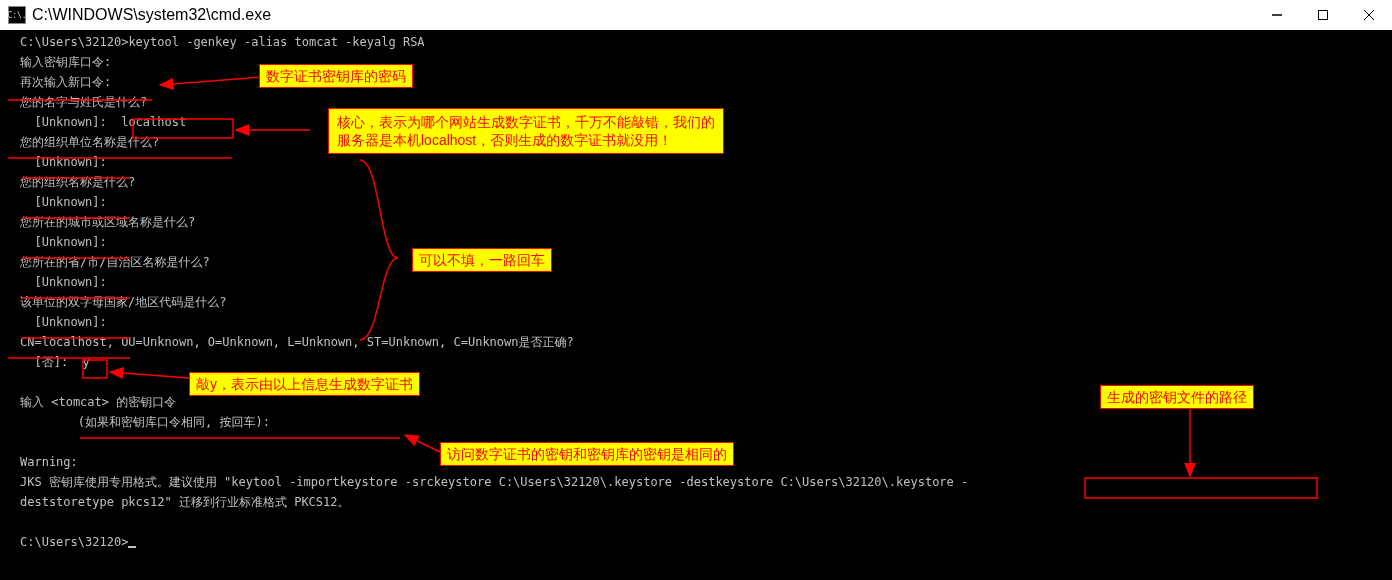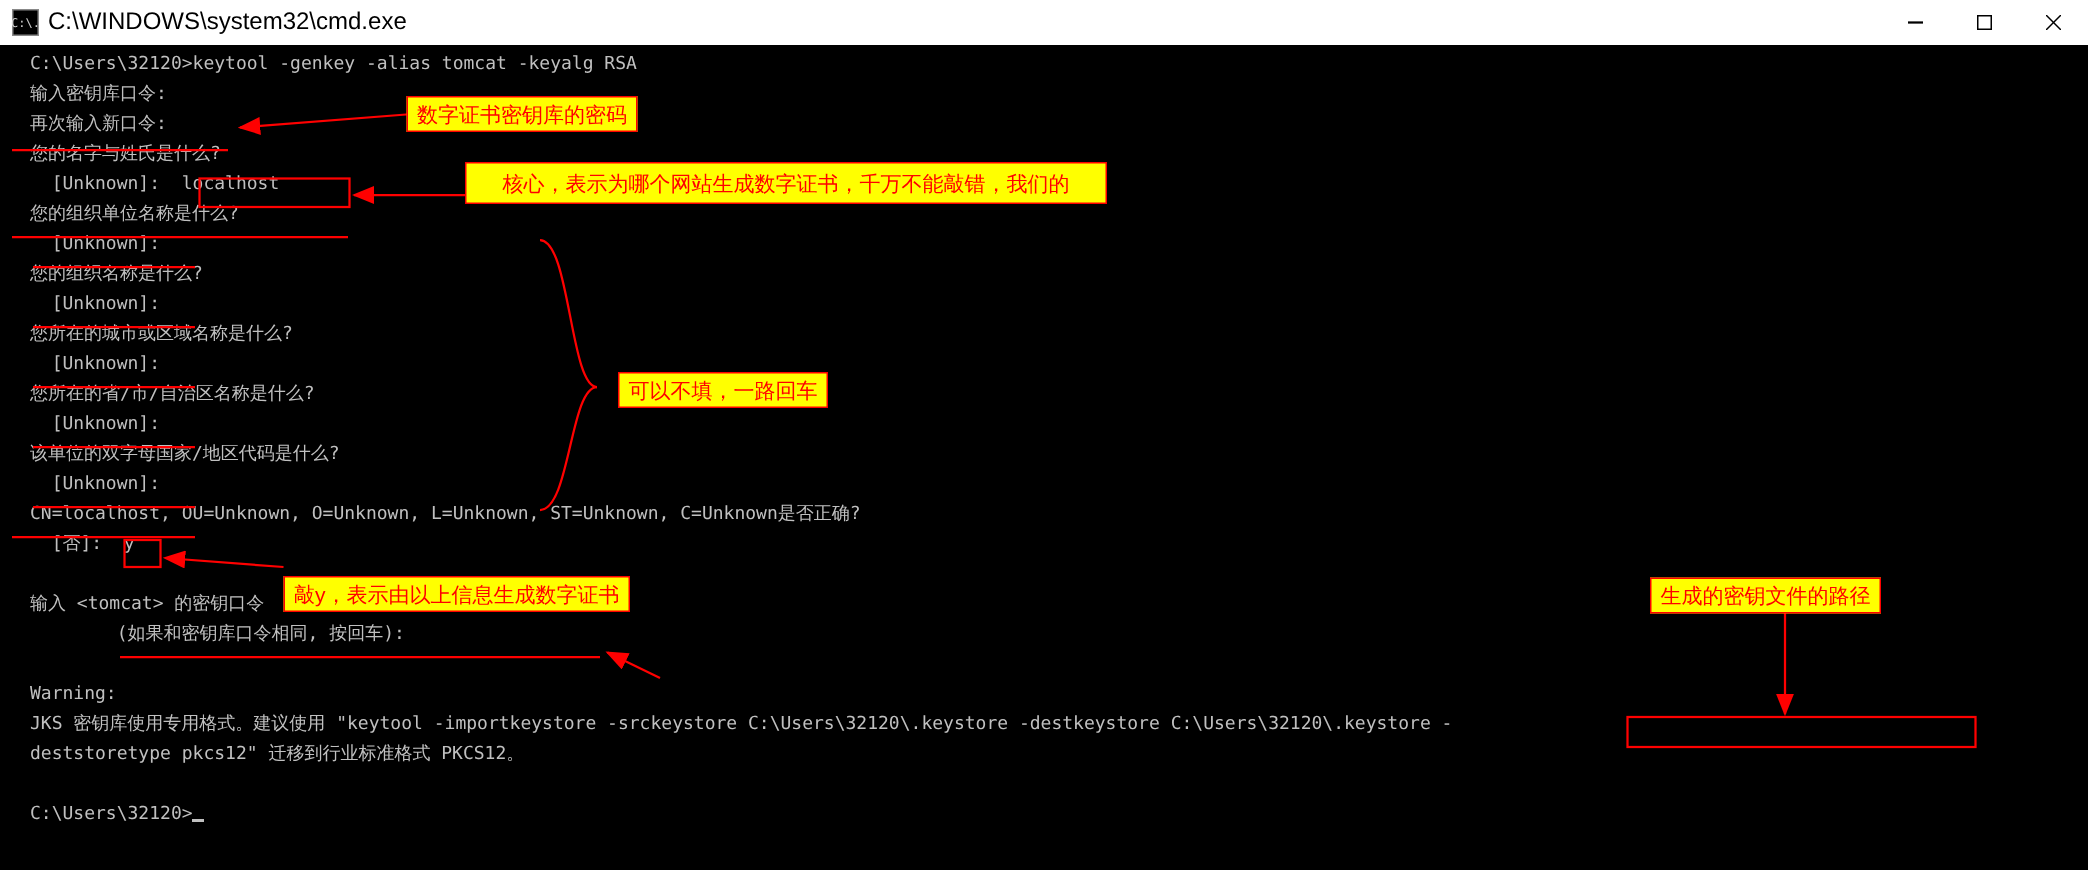"数字证书密钥库的密码" div.ann { left: 271px -> 259px }
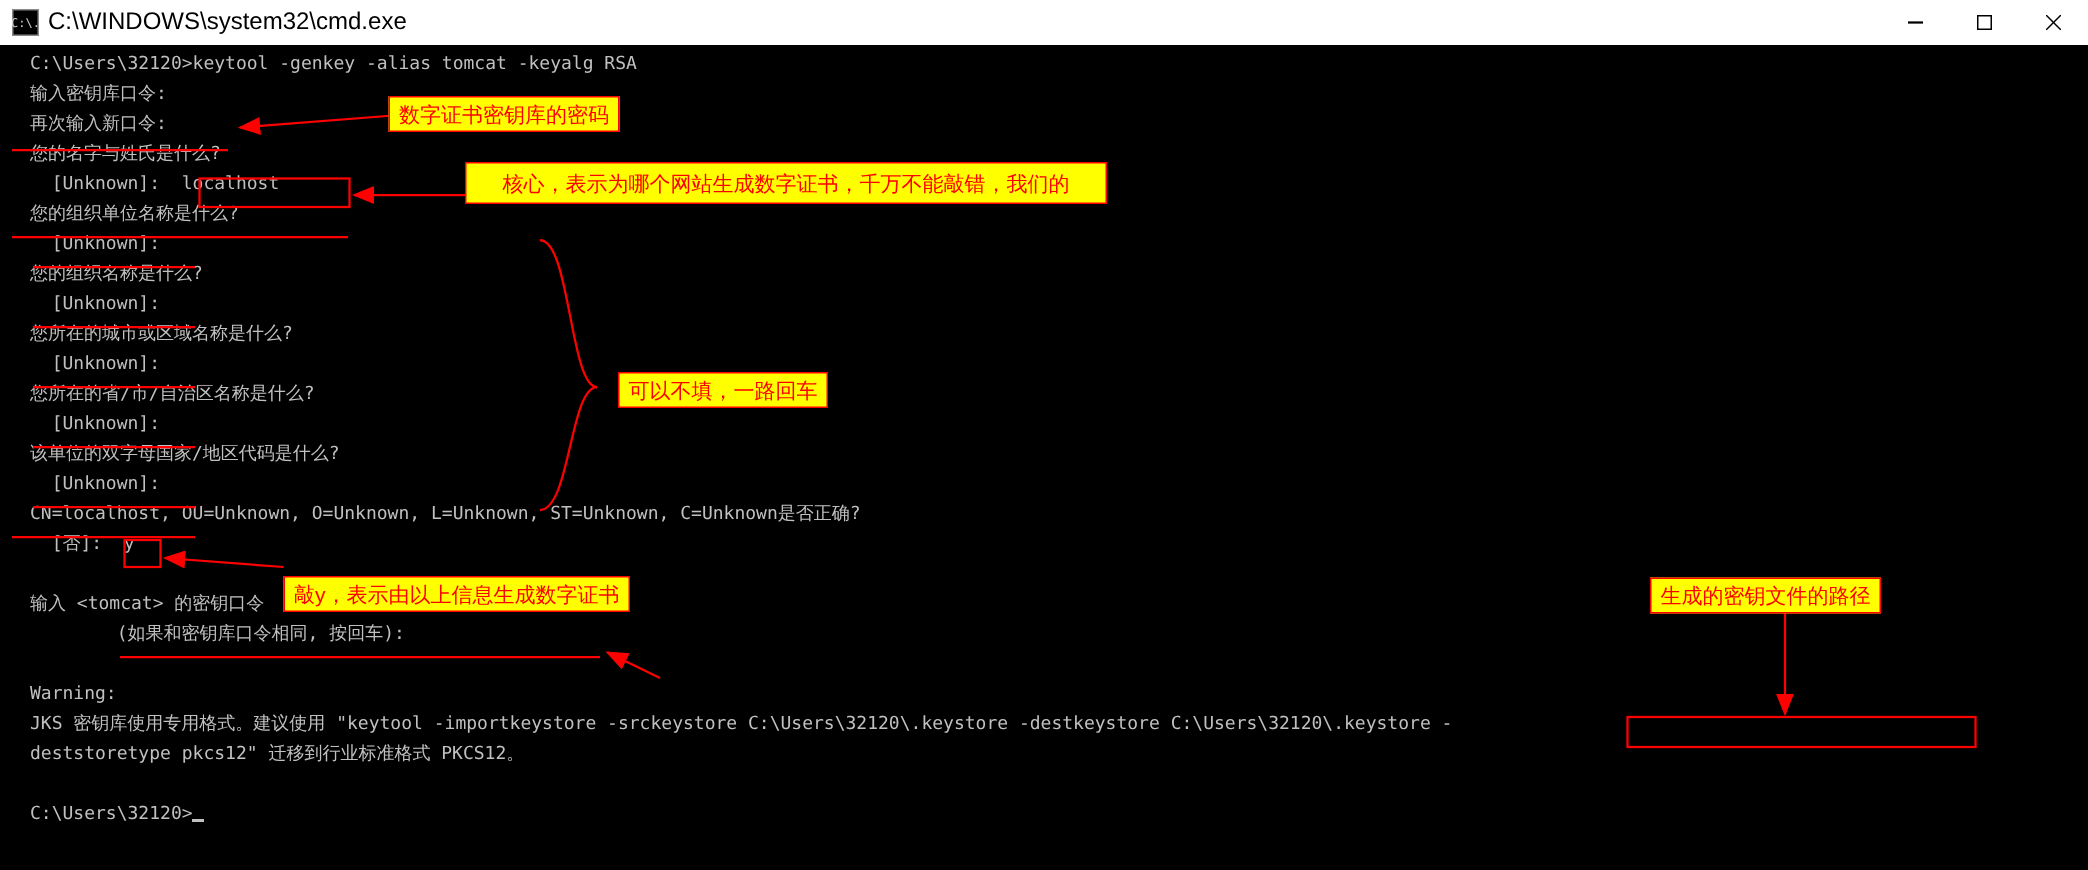"核心，表示为哪个网站生成数字证书，千万不能敲错，我们的" div.ann { left: 310px -> 328px; padding: 4px 24px -> 4px 8px }
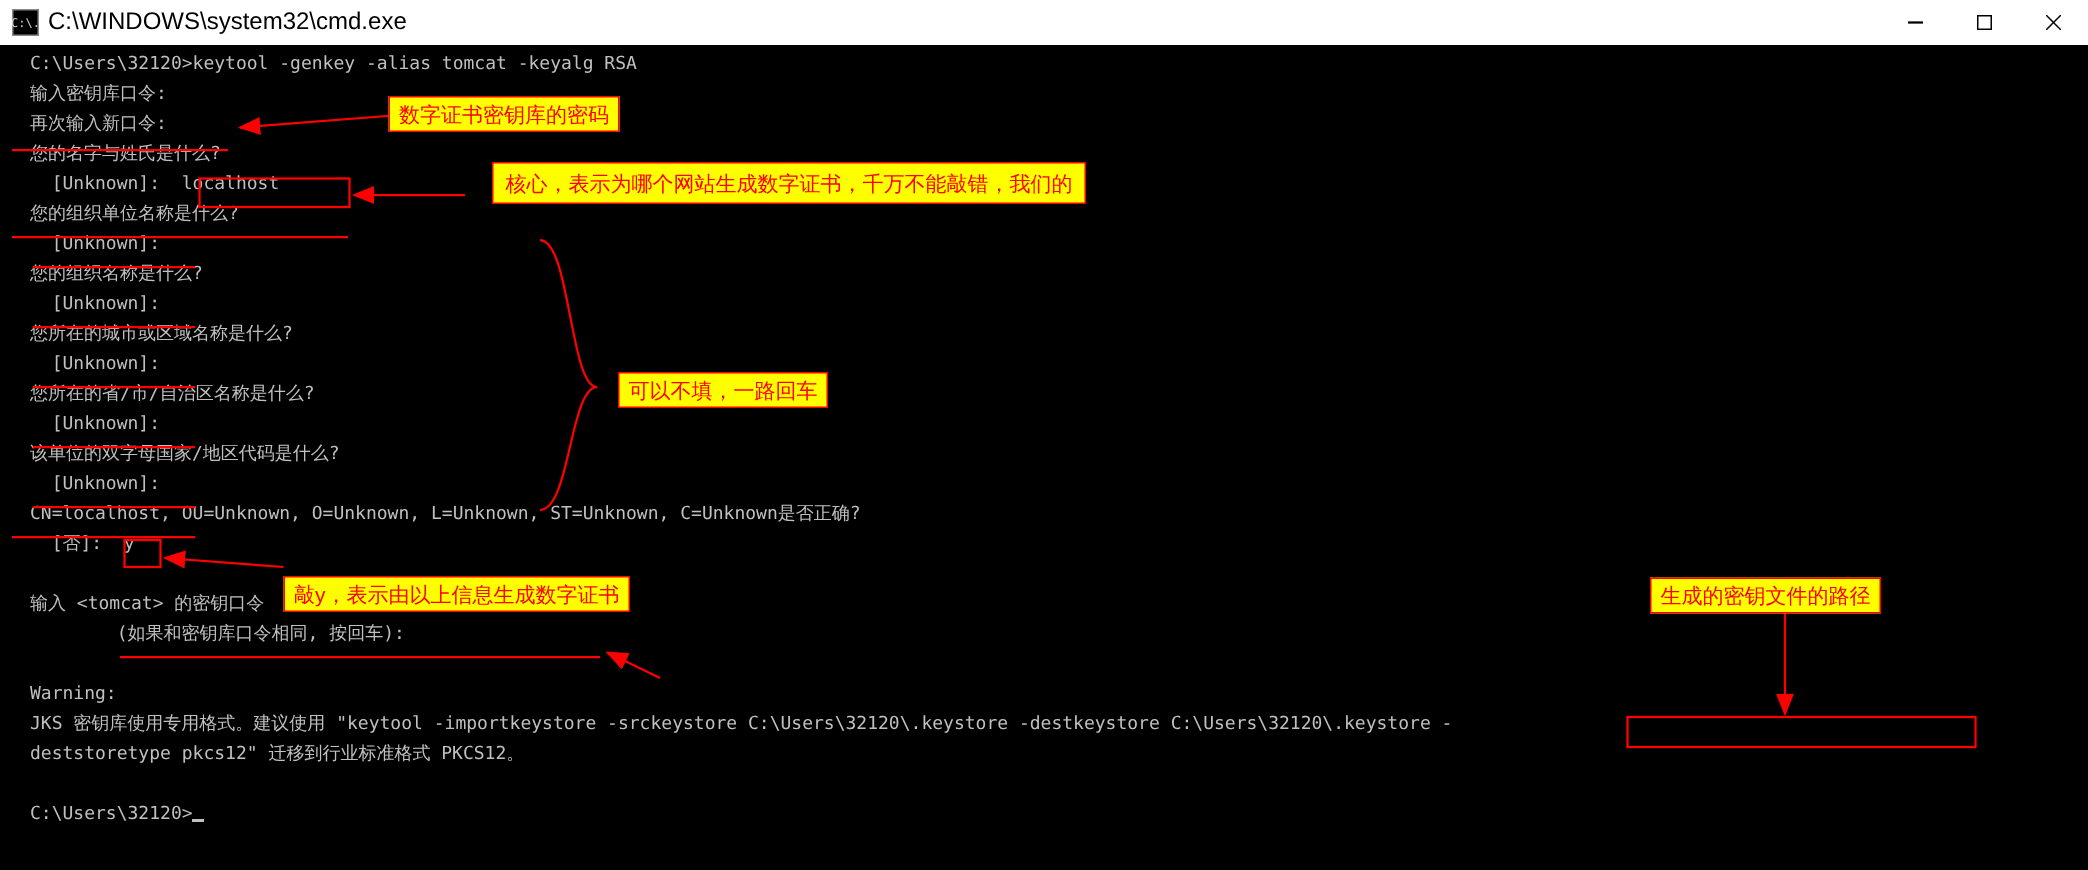"服务器是本机localhost，否则生成的数字证书就没用！" div { html: none -> <div>服务器是本机localhost，否则生成的数字证书就没用！</div> }
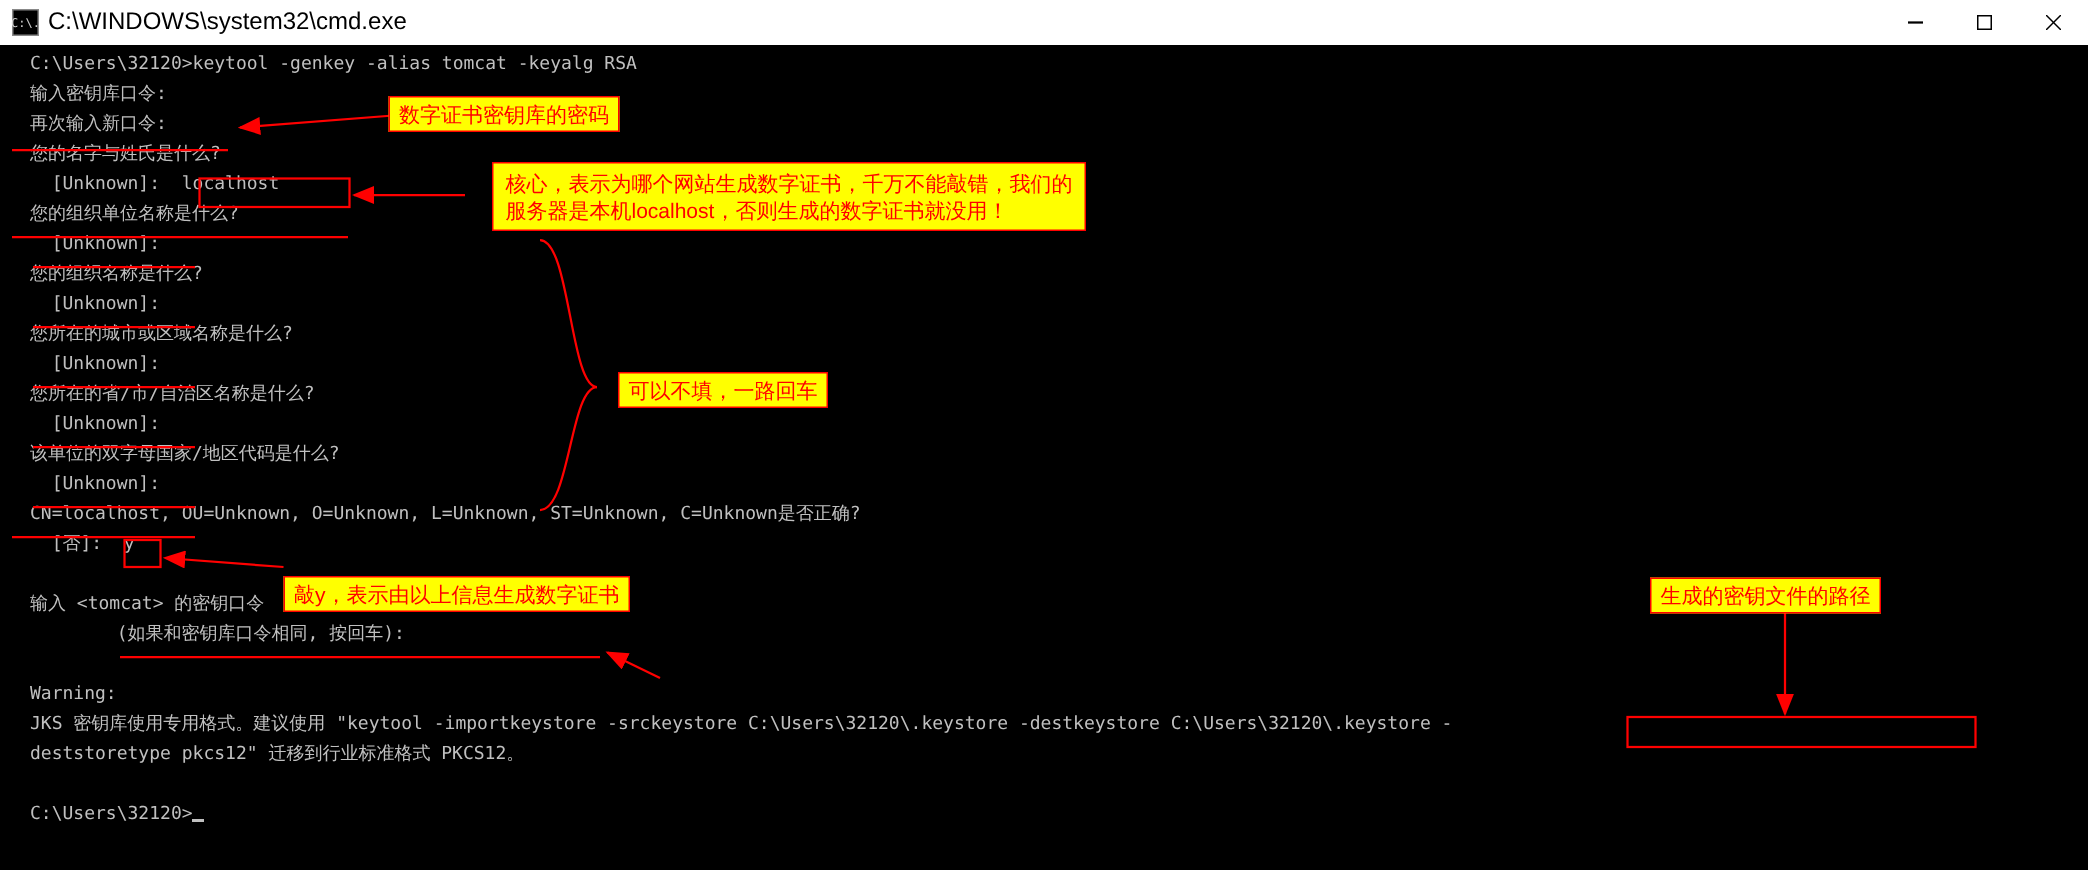"敲y，表示由以上信息生成数字证书" div.ann { top: 384px -> 372px }
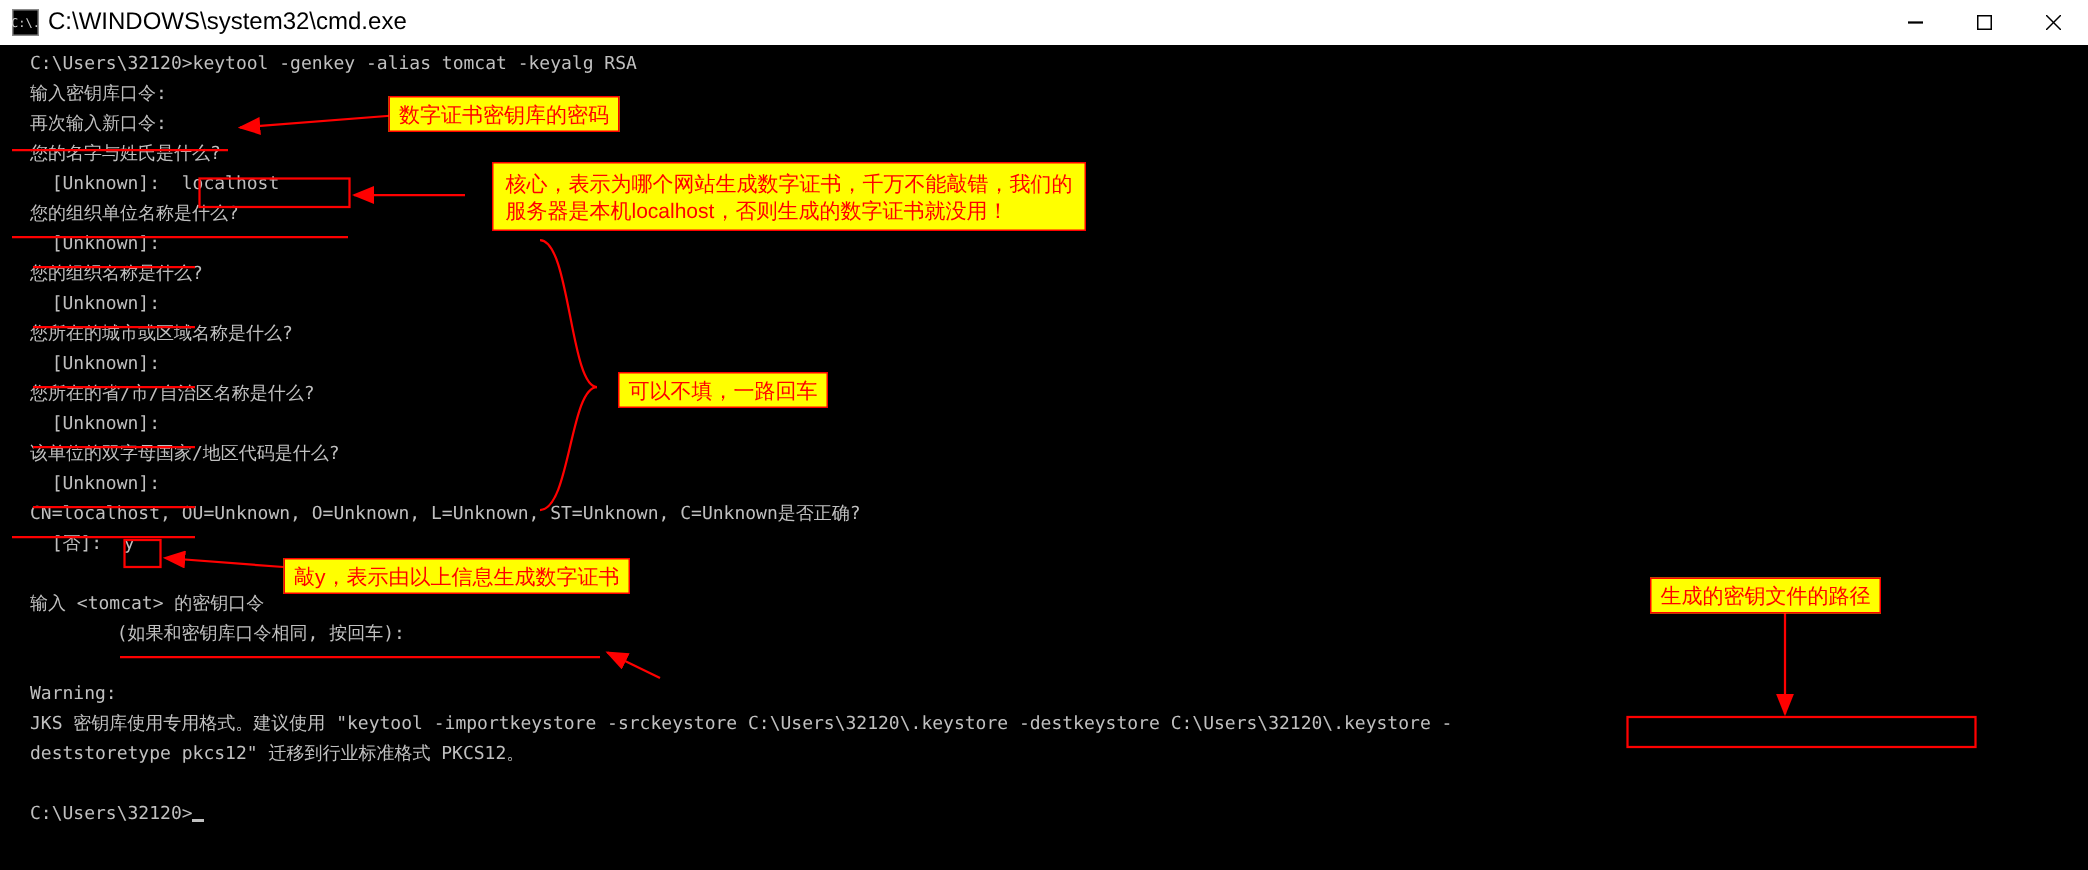"访问数字证书的密钥和密钥库的密钥是相同的" div.ann { html: none -> <div> <span>访问数字证书的密钥和密钥库的密钥是相同的</span> </div> }
